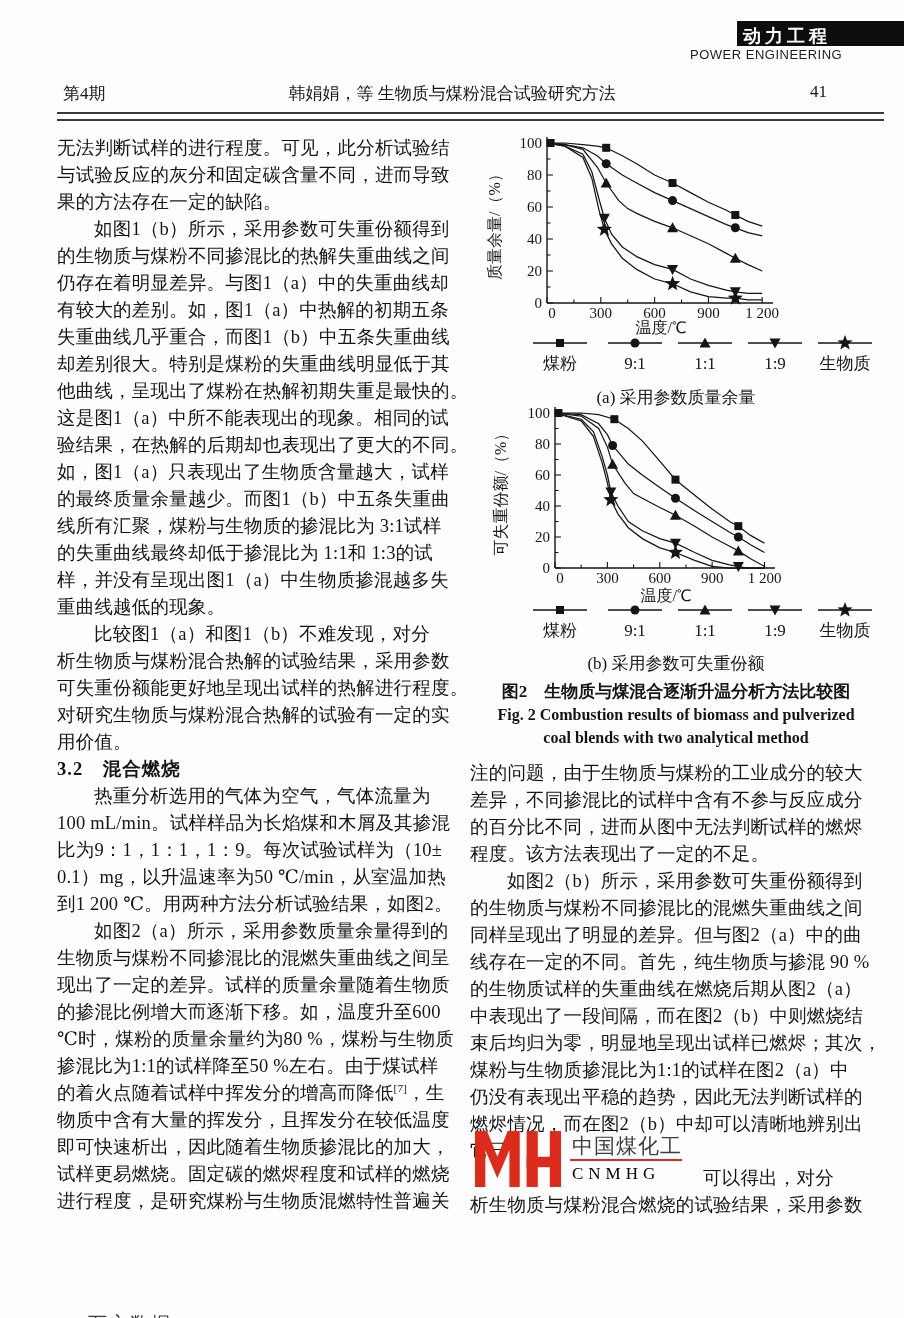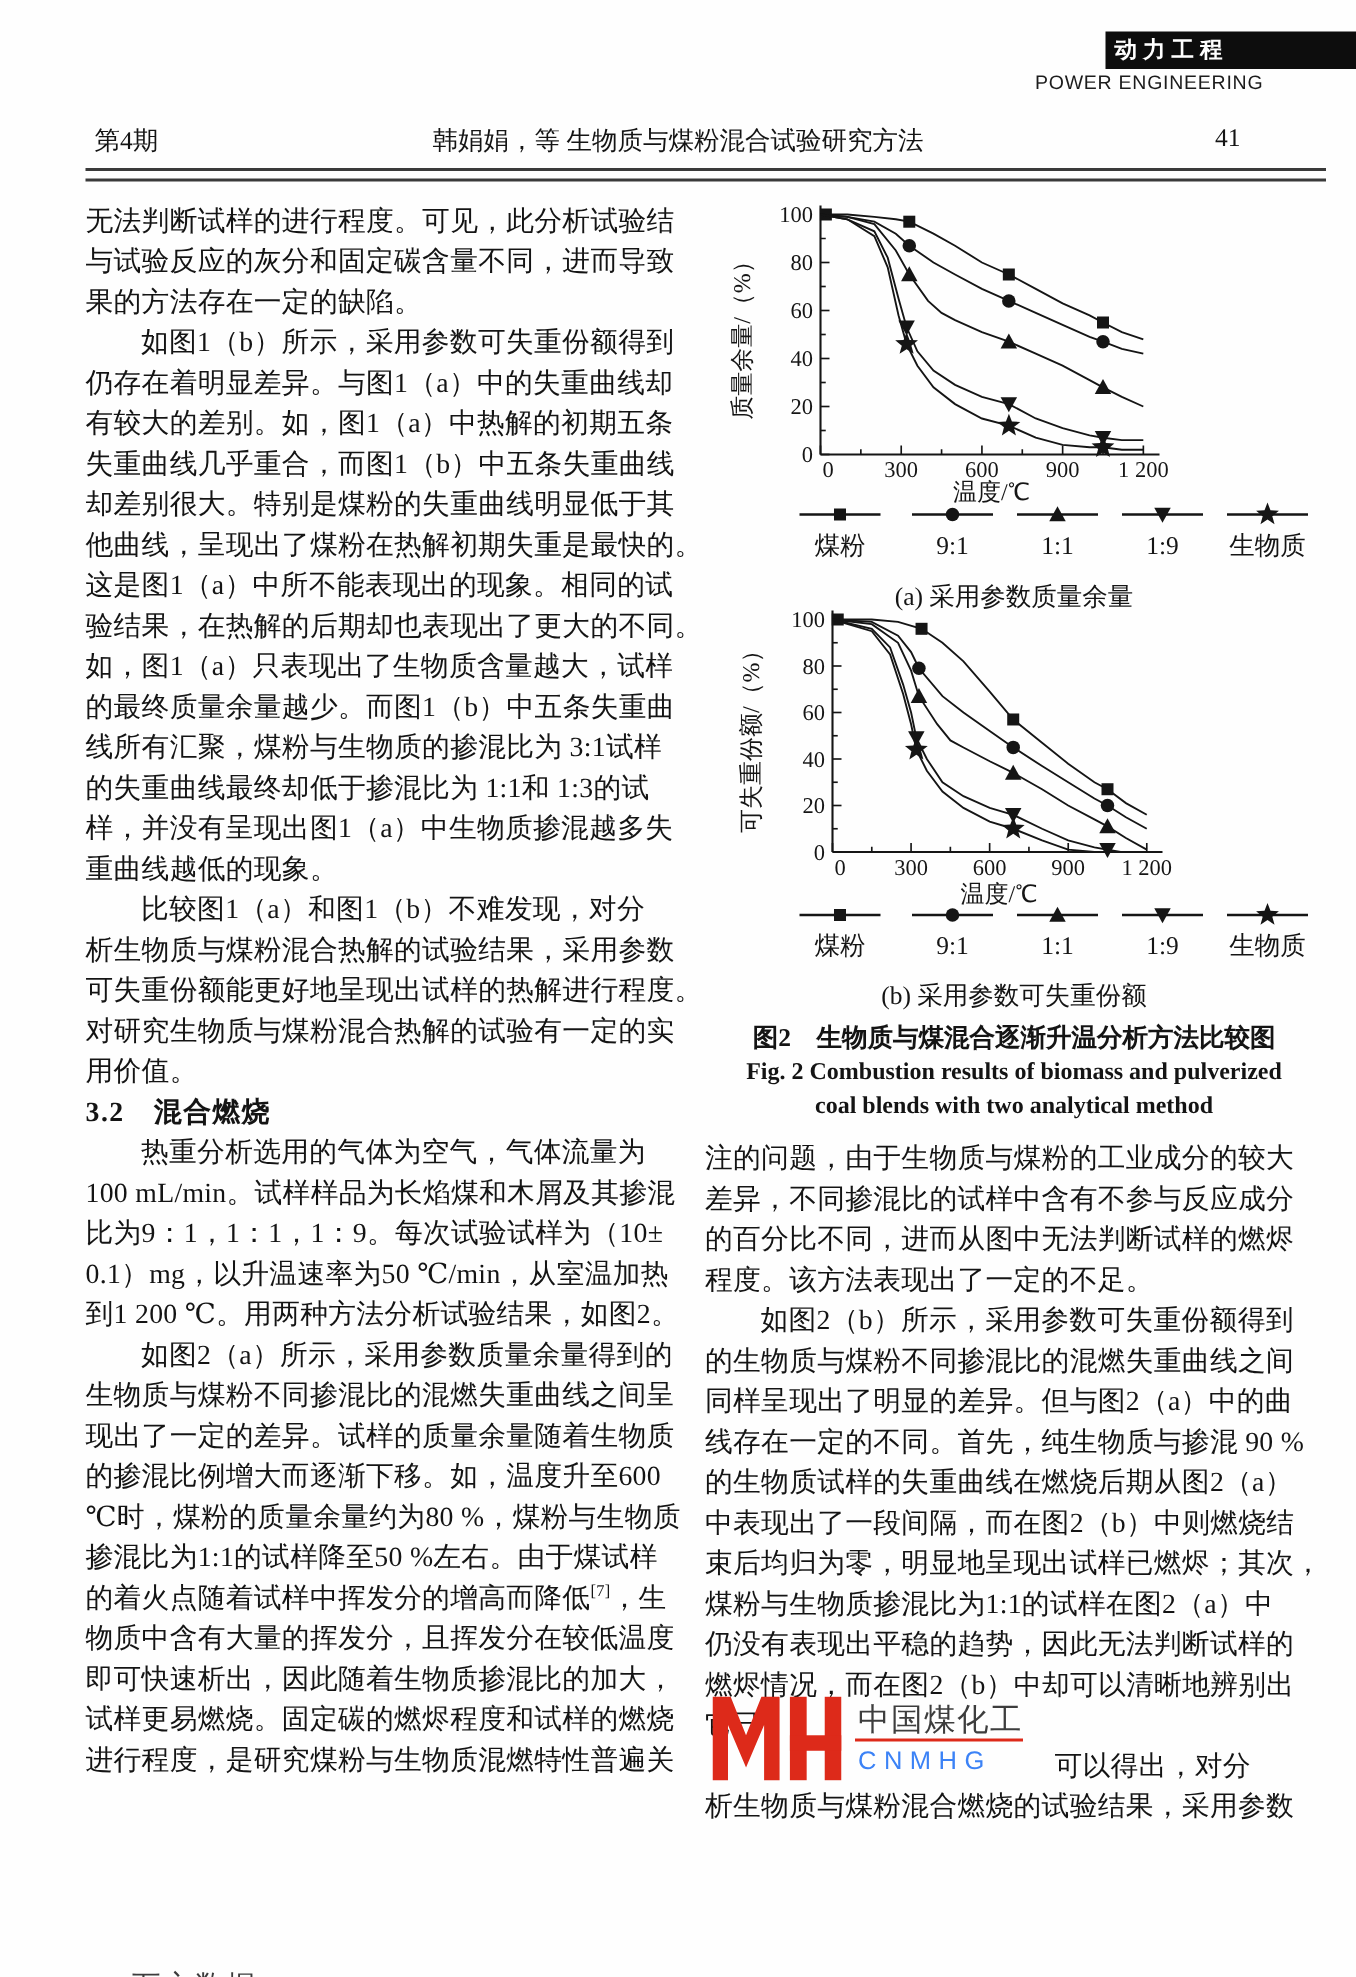"动力工程" .logo-banner span { font-size: 15px -> 18px }
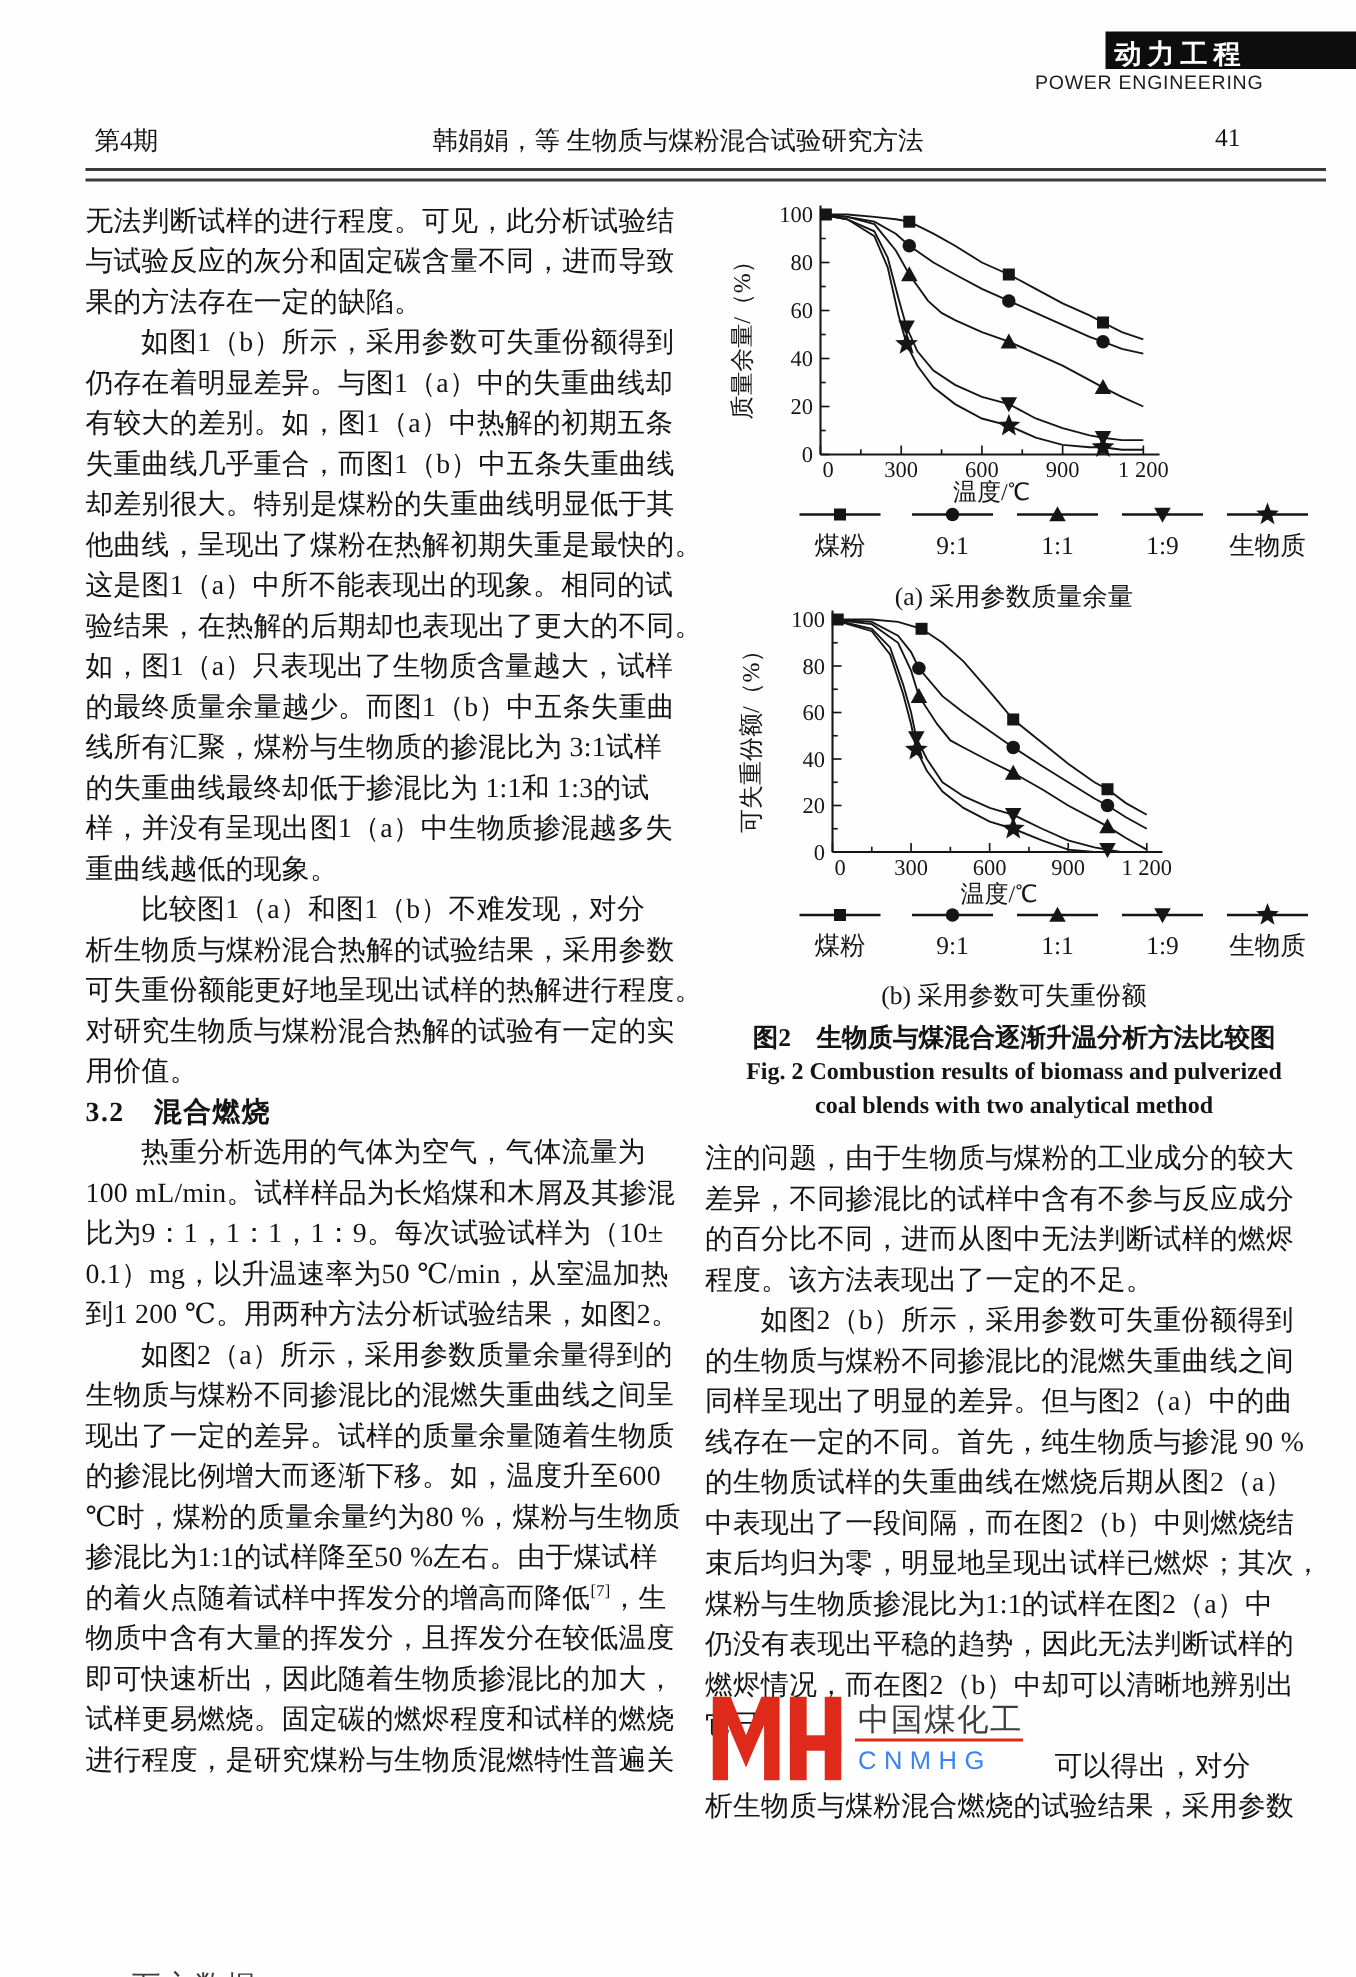"的生物质与煤粉不同掺混比的热解失重曲线之间" div.line { html: none -> <div>的生物质与煤粉不同掺混比的热解失重曲线之间</div> }
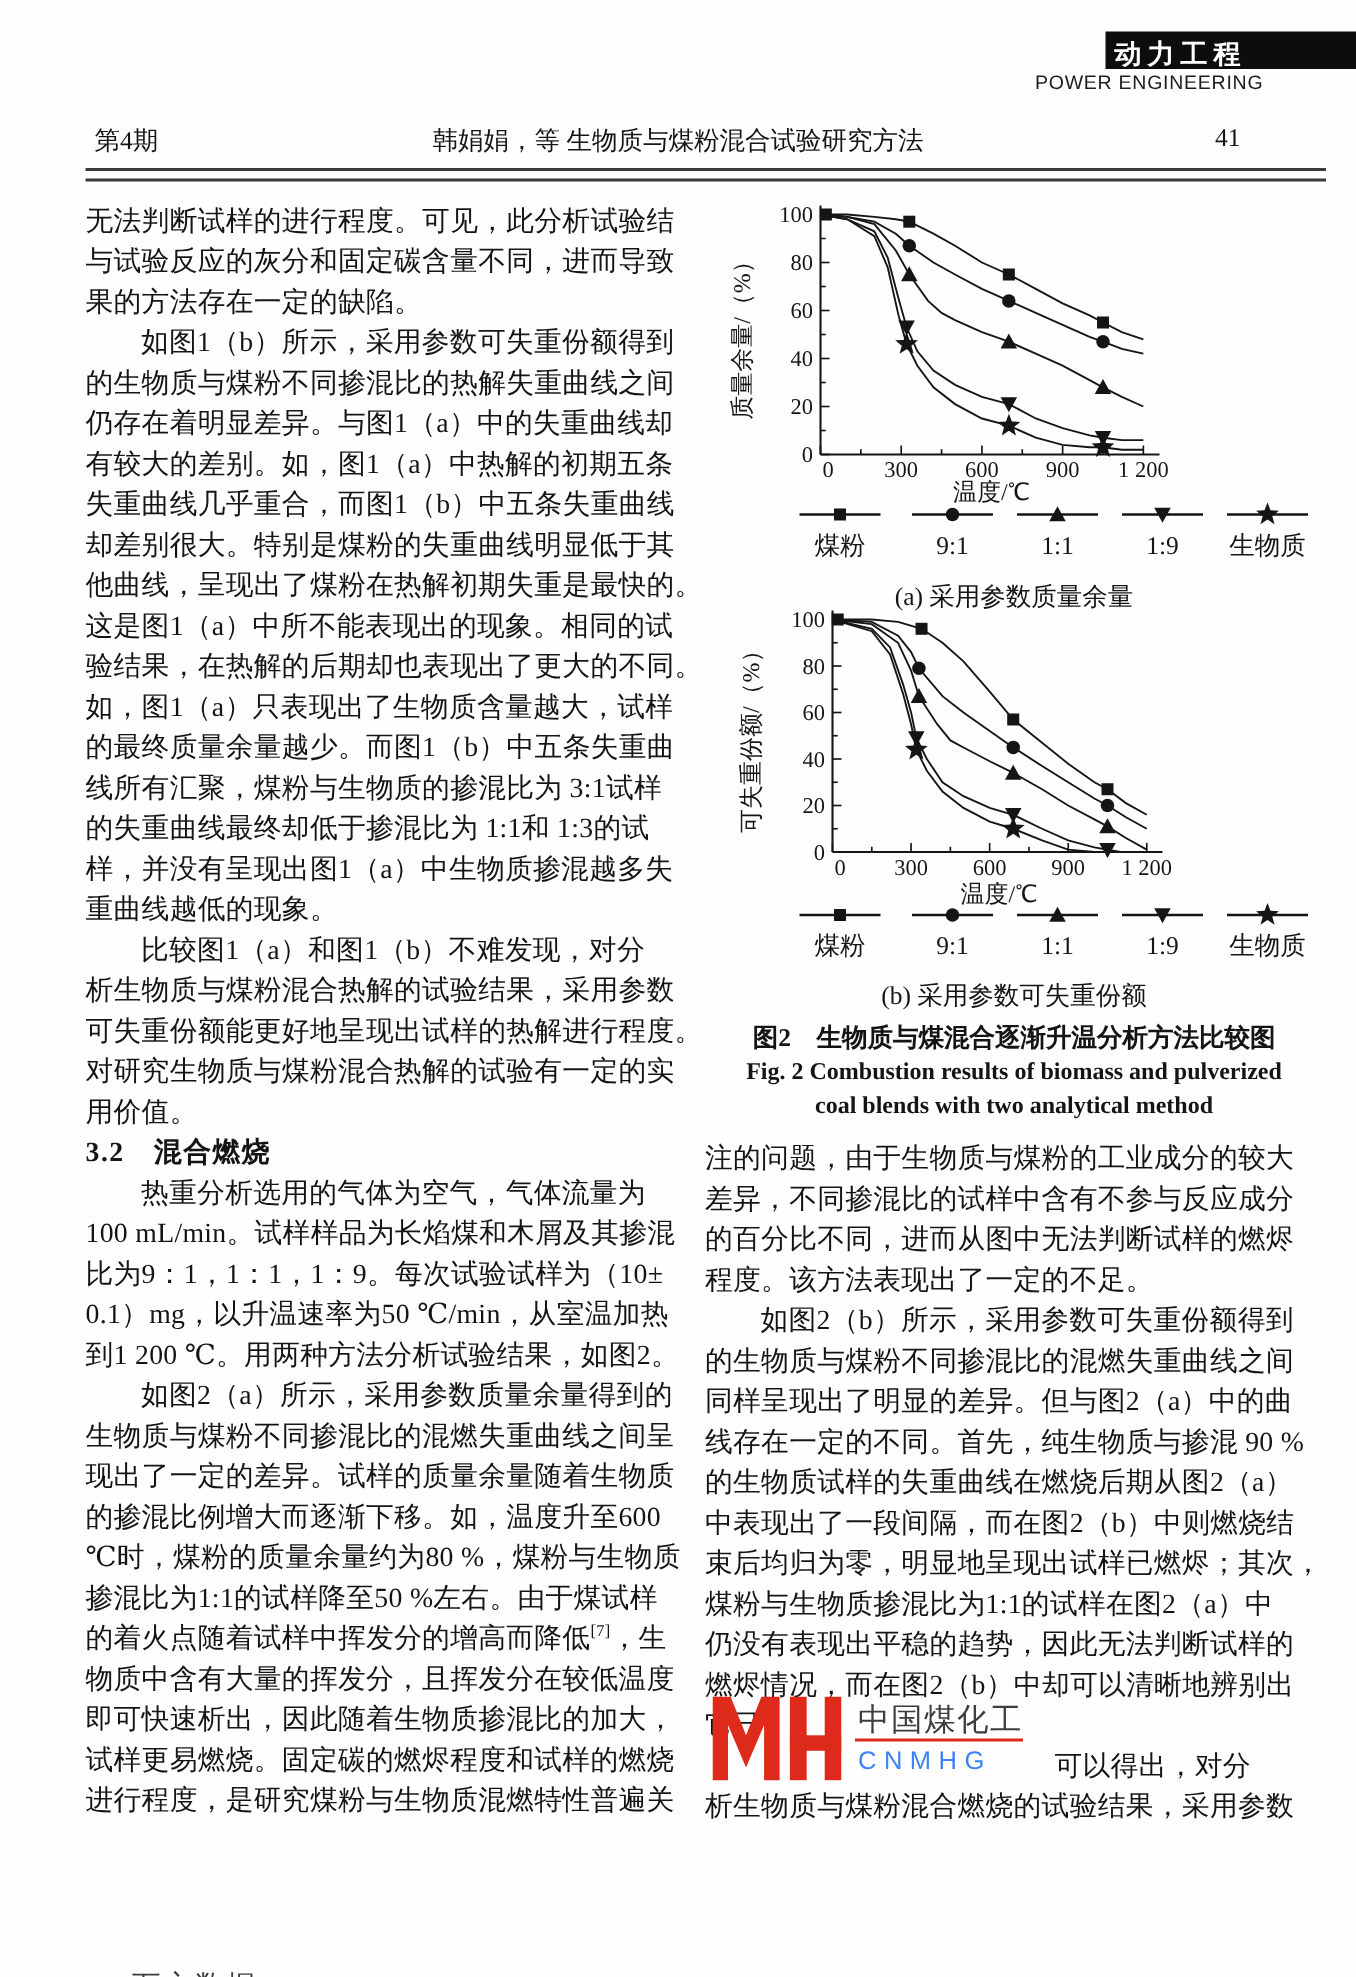"CNMHG" .wm-en { color: #3b82f6 -> #000000; font-family: Liberation Sans, sans-serif -> Liberation Serif, serif }
